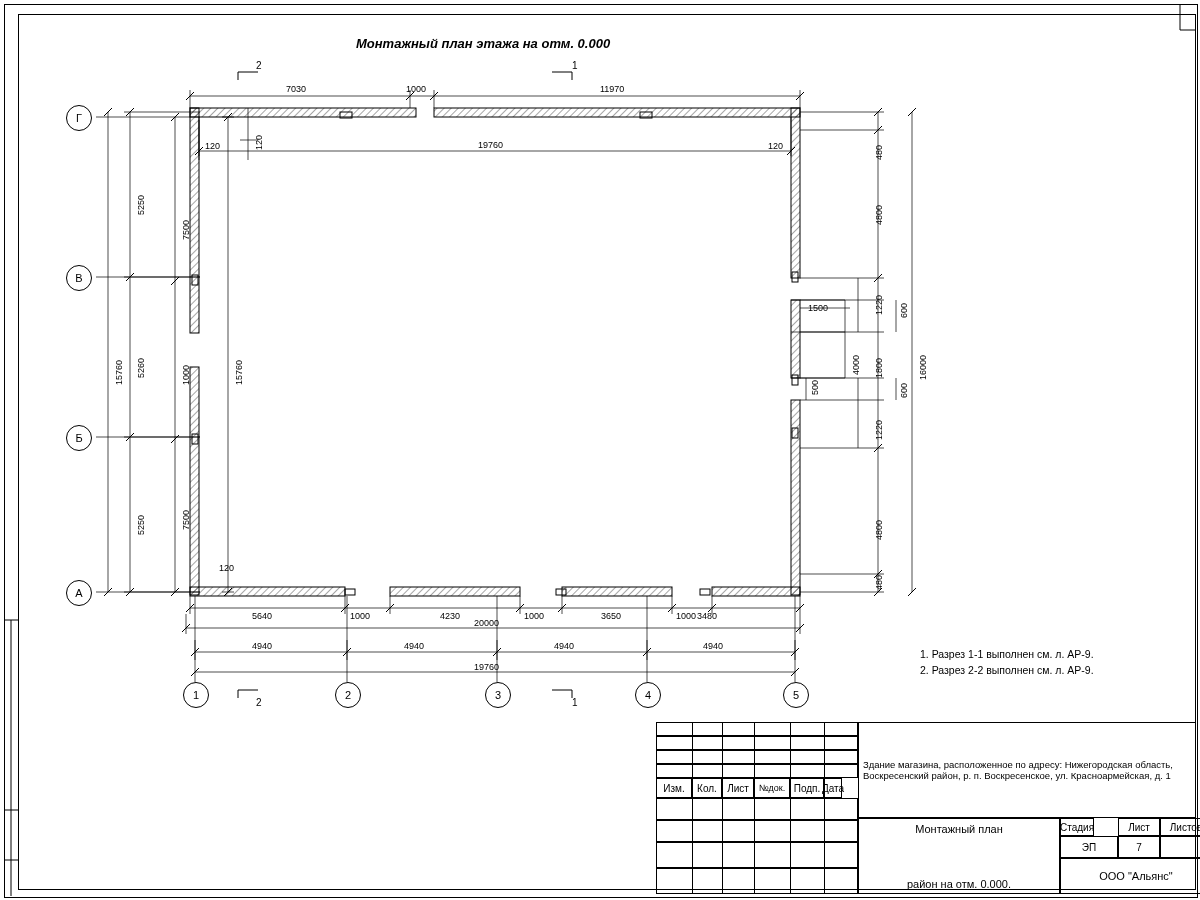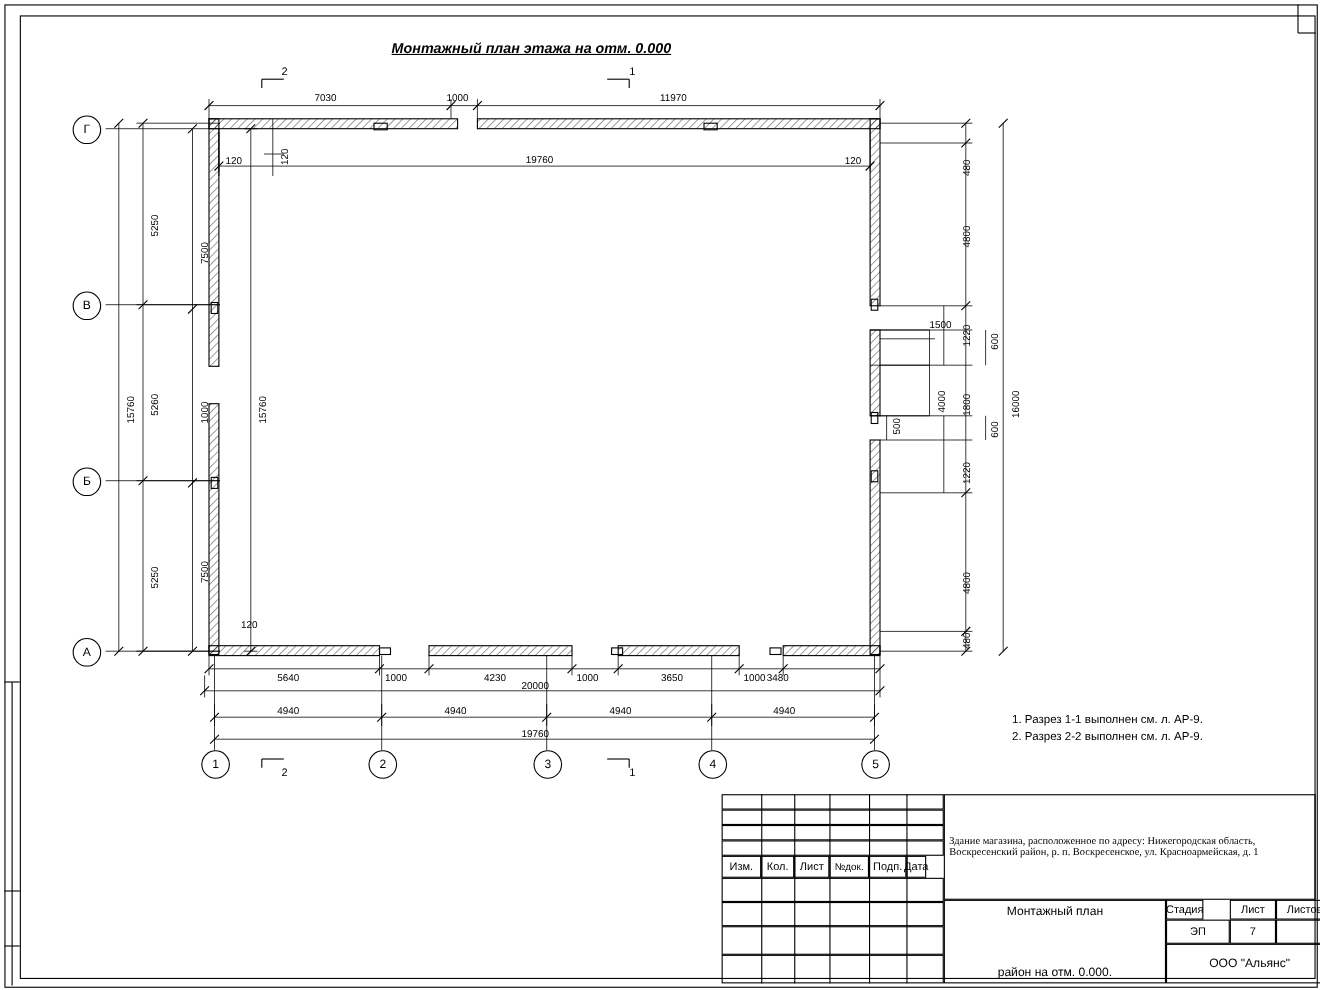"Монтажный план этажа на отм." .title { text-decoration: underline -> none }
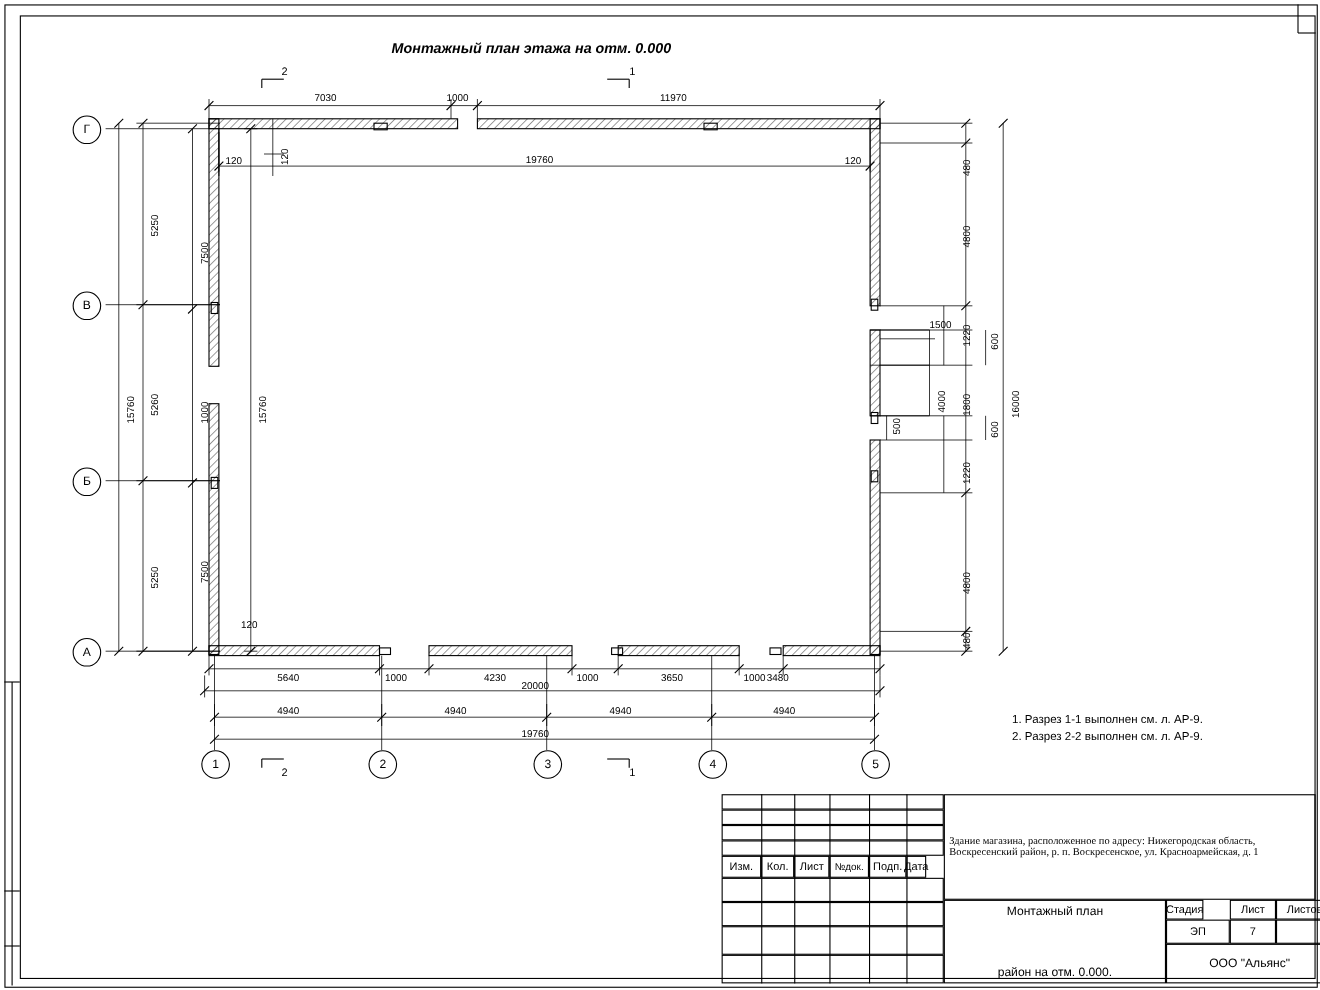"1500" div.lbl { margin-left: 37px -> none; top: 290px -> 303px }
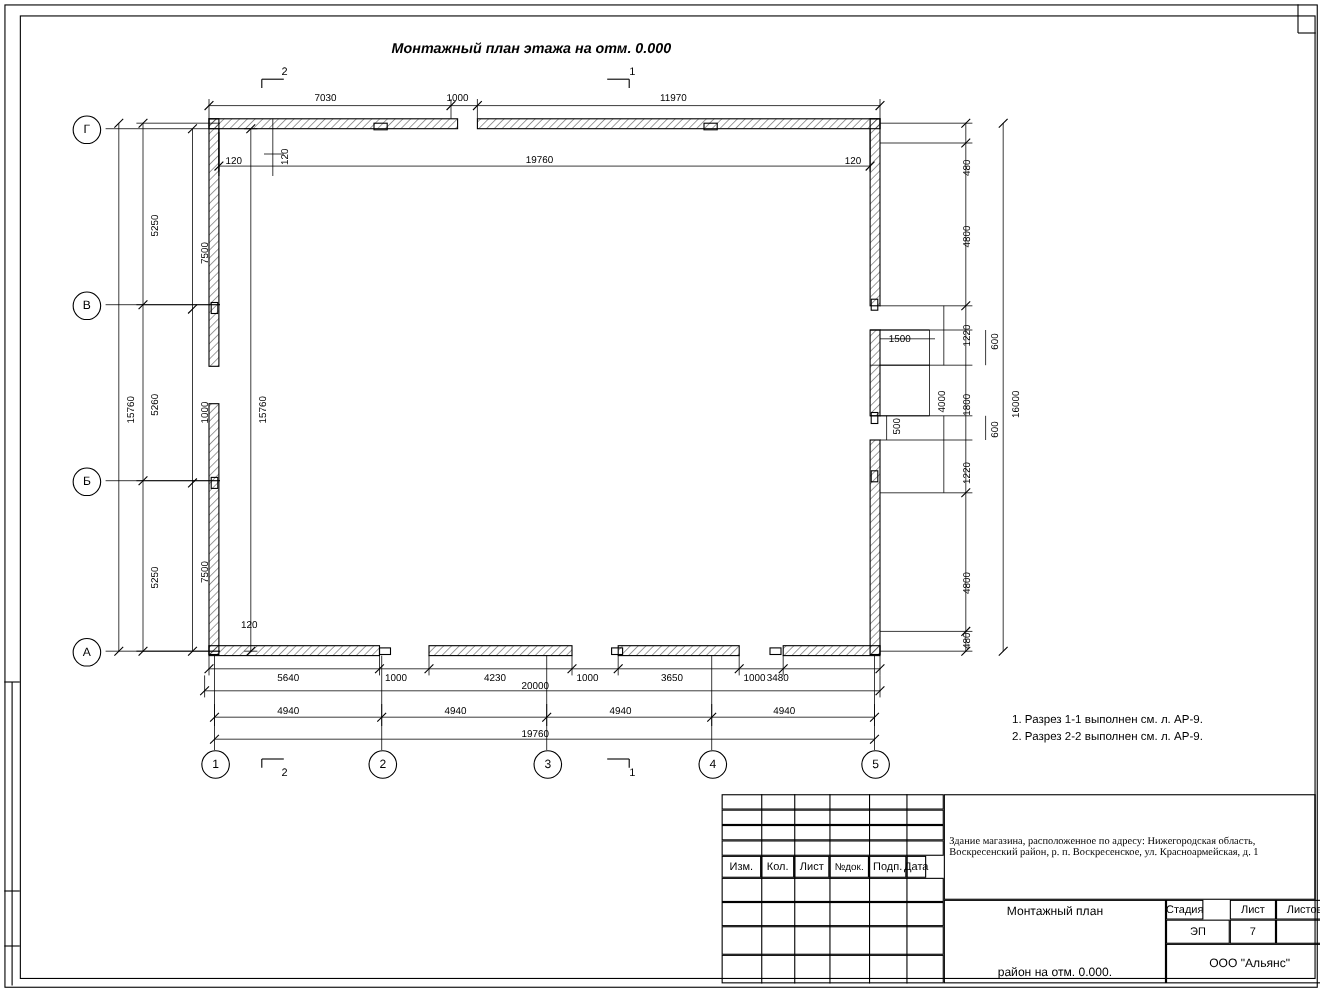"Здание магазина, расположенное по" .cellL { font-family: Liberation Serif, serif -> none }
